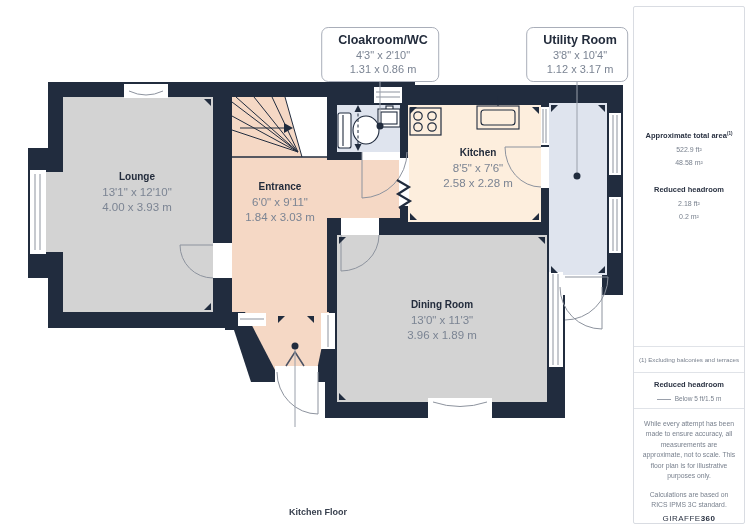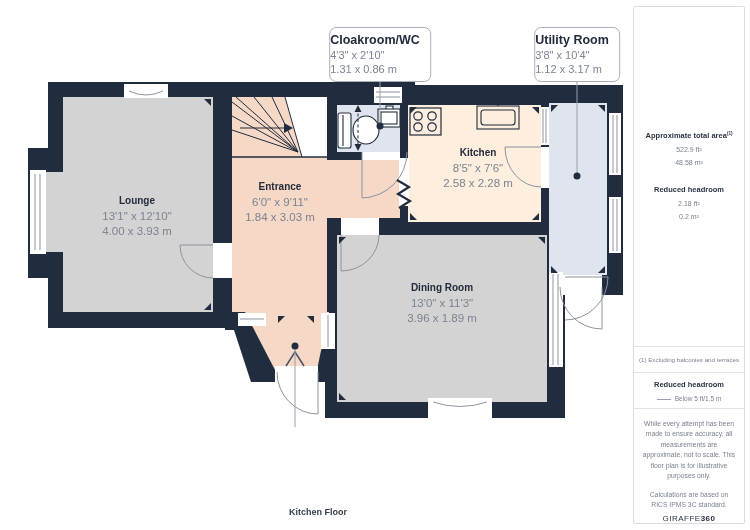"Cloakroom/WC" .callout { padding: 4px 10px 5px 0 -> 4px 10px 5px 16px; text-align: none -> center }
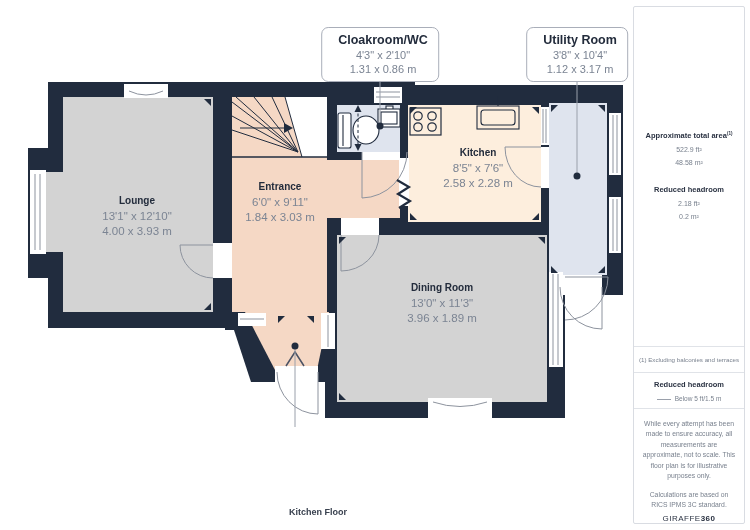"Lounge" div.room-label { top: 192px -> 168px }
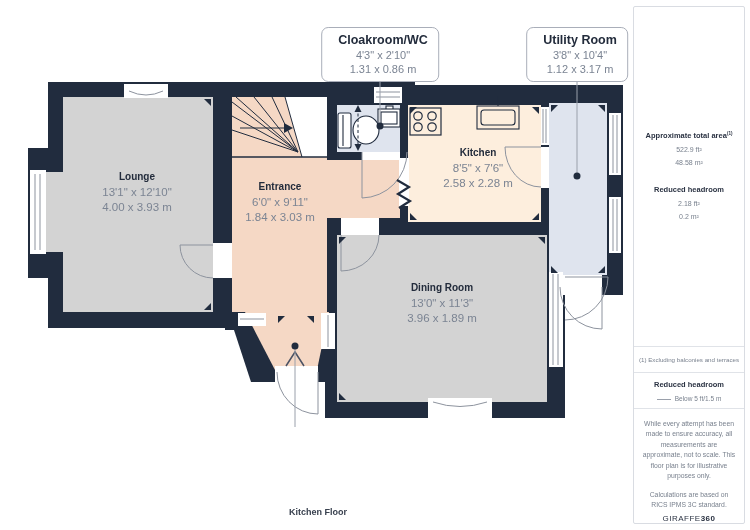"Dining Room" div.room-label { top: 279px -> 296px }
